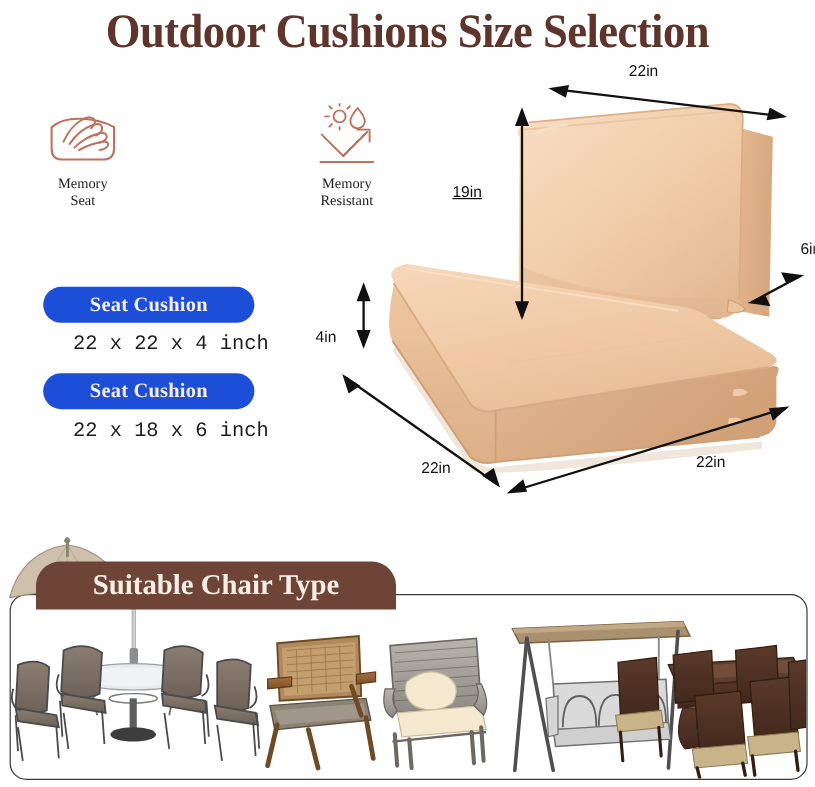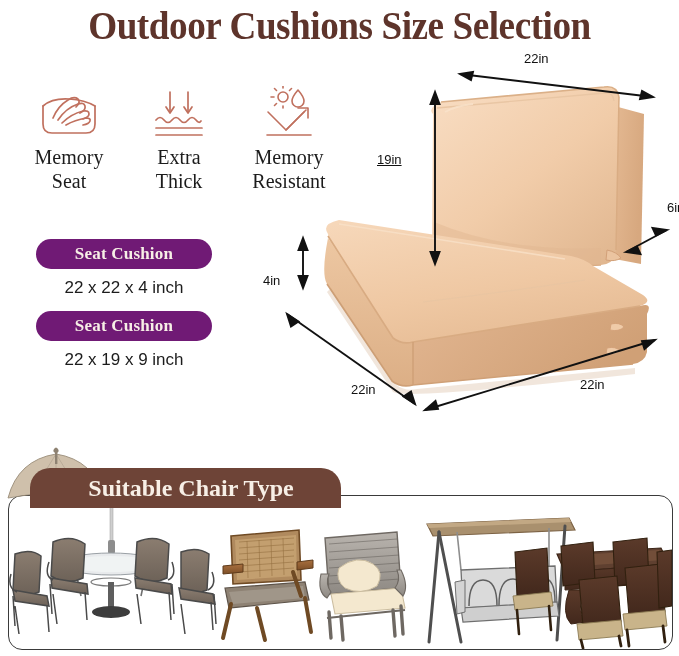"Memory" .feat-lbl { font-size: 20px -> 12px }
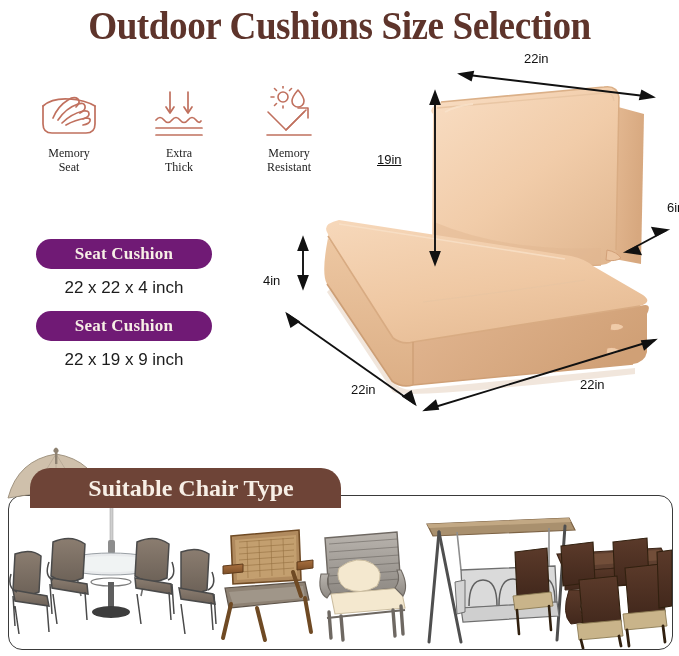"Extra" div.feat { html: <div> <div> <svg> <g> <path></path> <path></path> <path></path> <path></path> <path></path> <path></path> <path></path> </g> </svg> </div> <div> <span>Extra</span><br> <span>Thick</span> </div> </div> -> none }
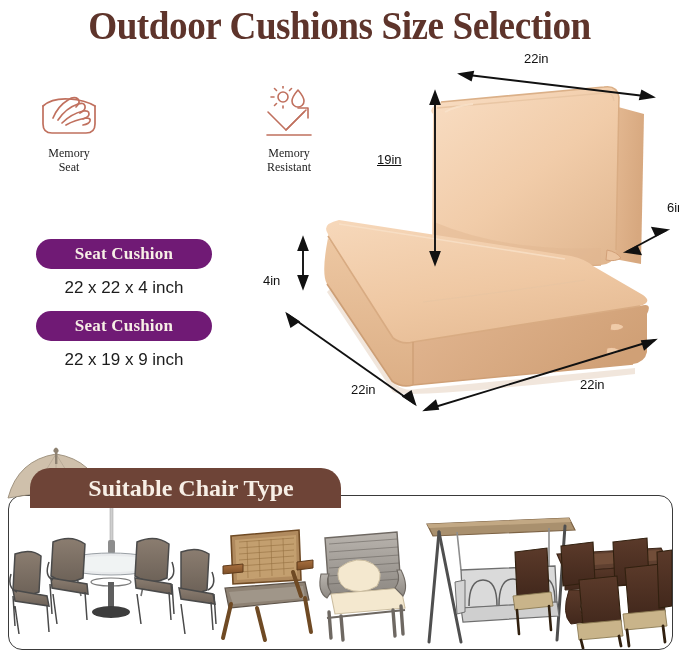"Seat Cushion" .pill { background: #701a75 -> #1d4ed8 }
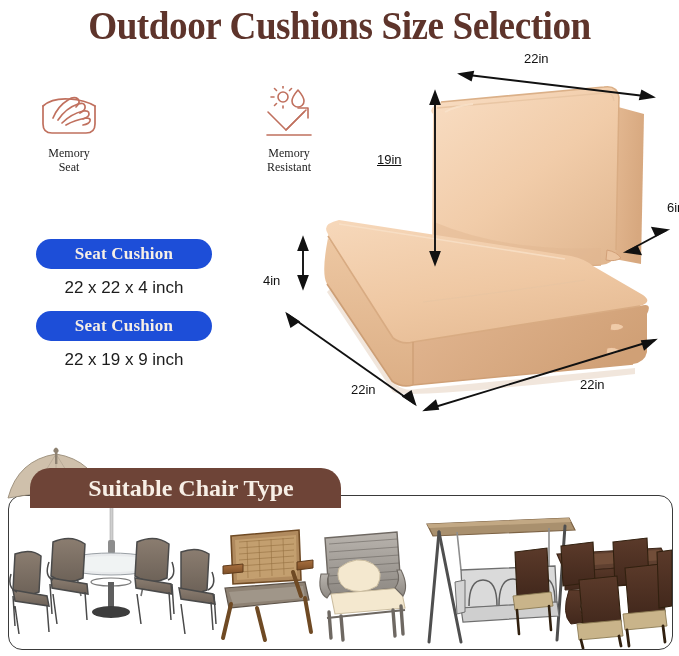"22 x 22 x 4" .dims { font-family: Liberation Sans, sans-serif -> Liberation Mono, monospace; text-align: center -> right }
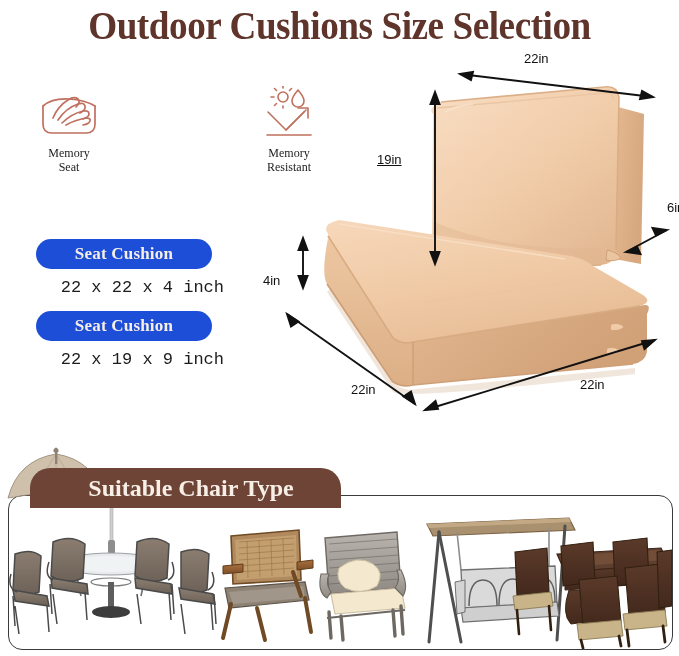"22 x 19 x 9" div.dims { text: 19 x 9 -> 18 x 6 }
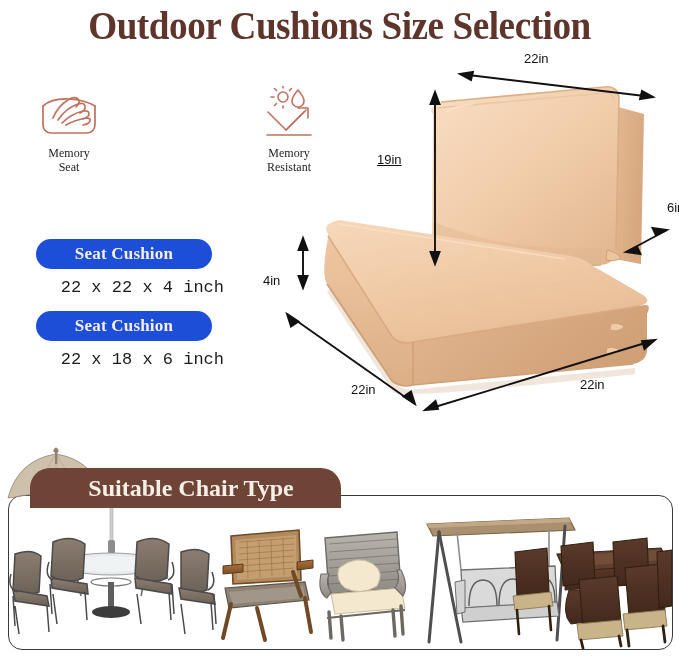"Suitable Chair Type" .banner { padding-left: 11px -> none }
